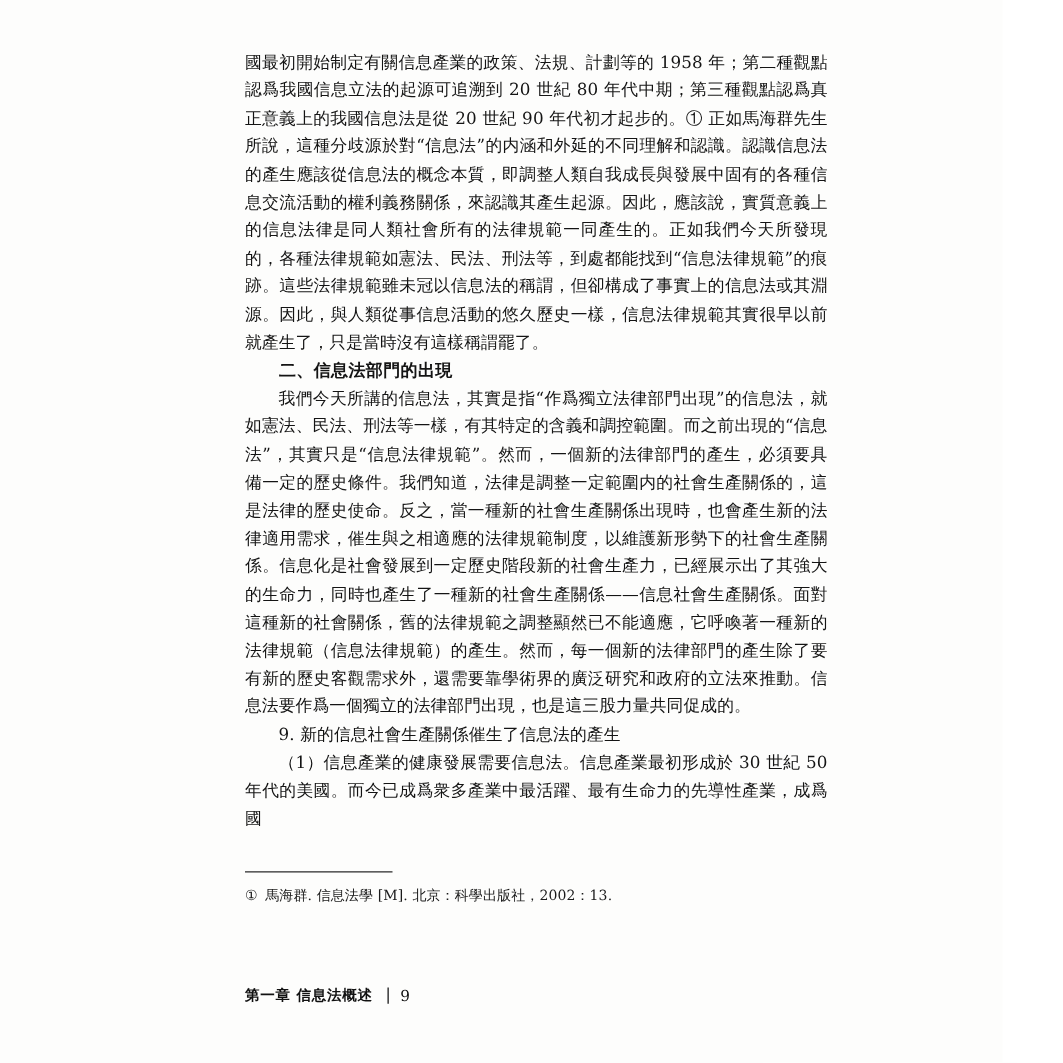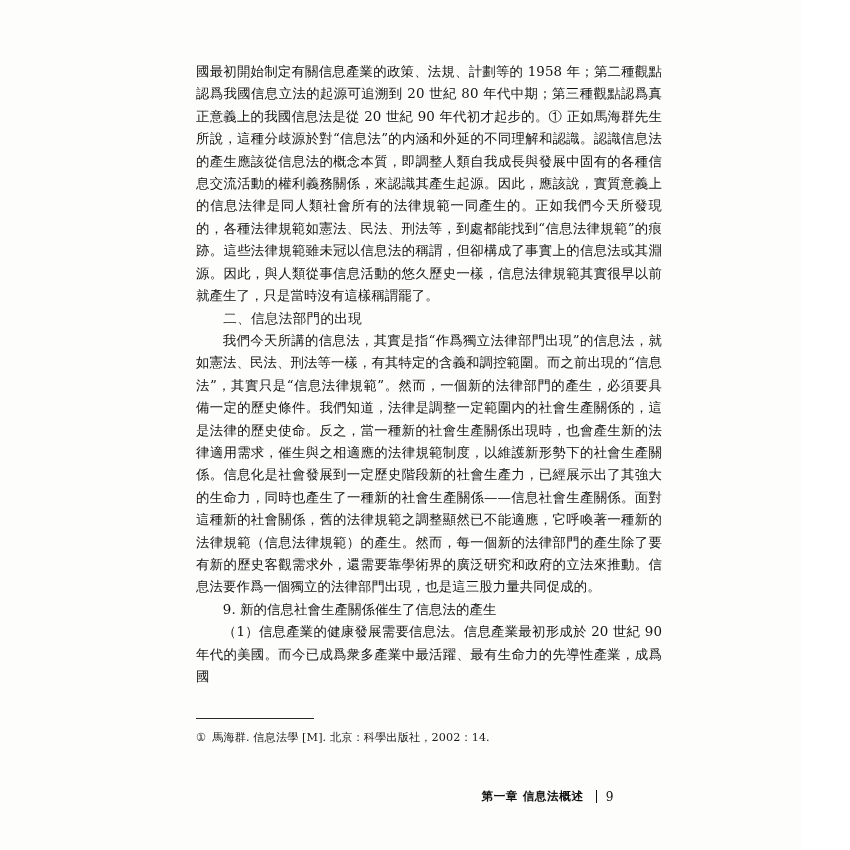"國最初開始制定有關信息產業的政策、法規、計劃等的 1958" .page { padding: 61px 188px 30px 196px -> 40px 188px 30px 196px }
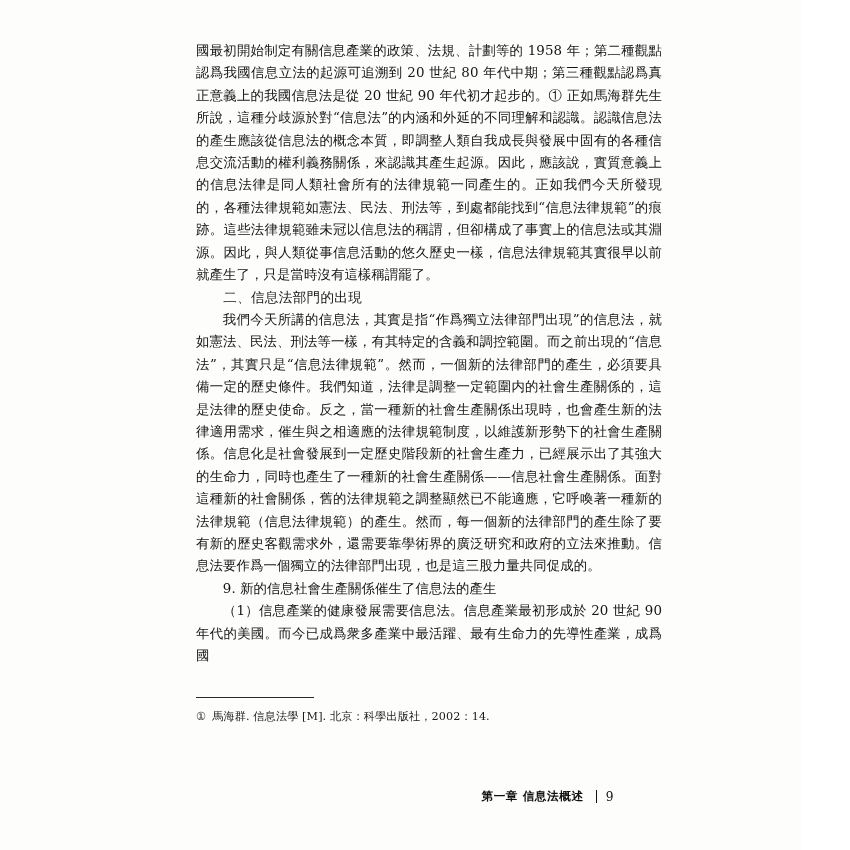"二、信息法部門的出現" .heading { font-weight: normal -> bold }
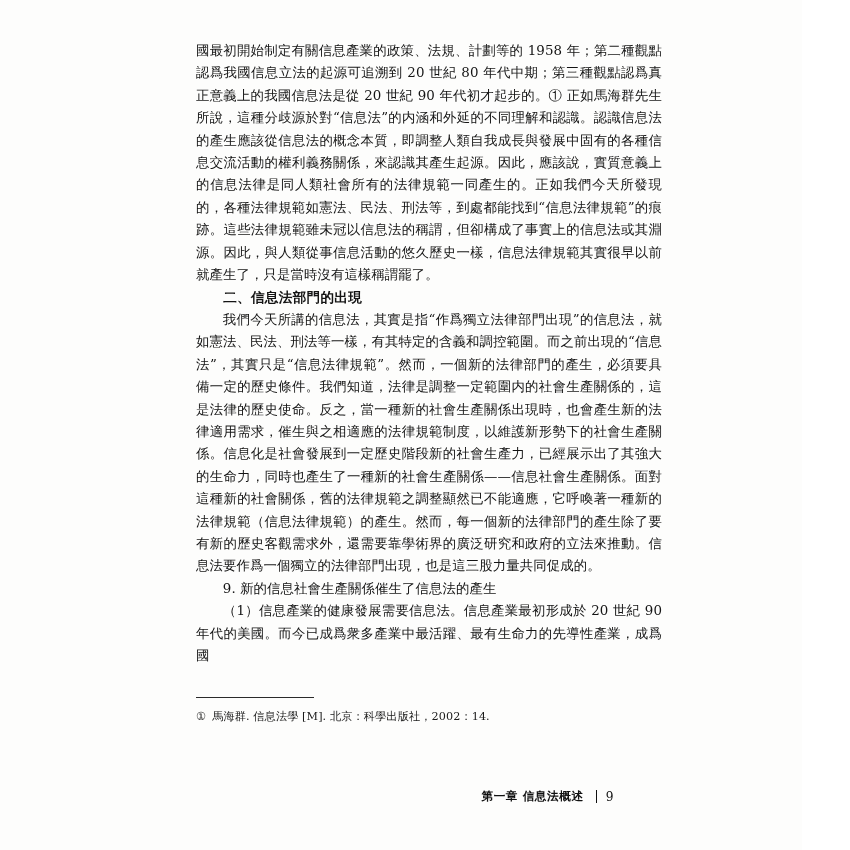"（1）信息產業的健康發展需要信息法。信息產業最初形成於 20 世紀 90" p.indent { text: 20 世紀 90 -> 30 世紀 50 }
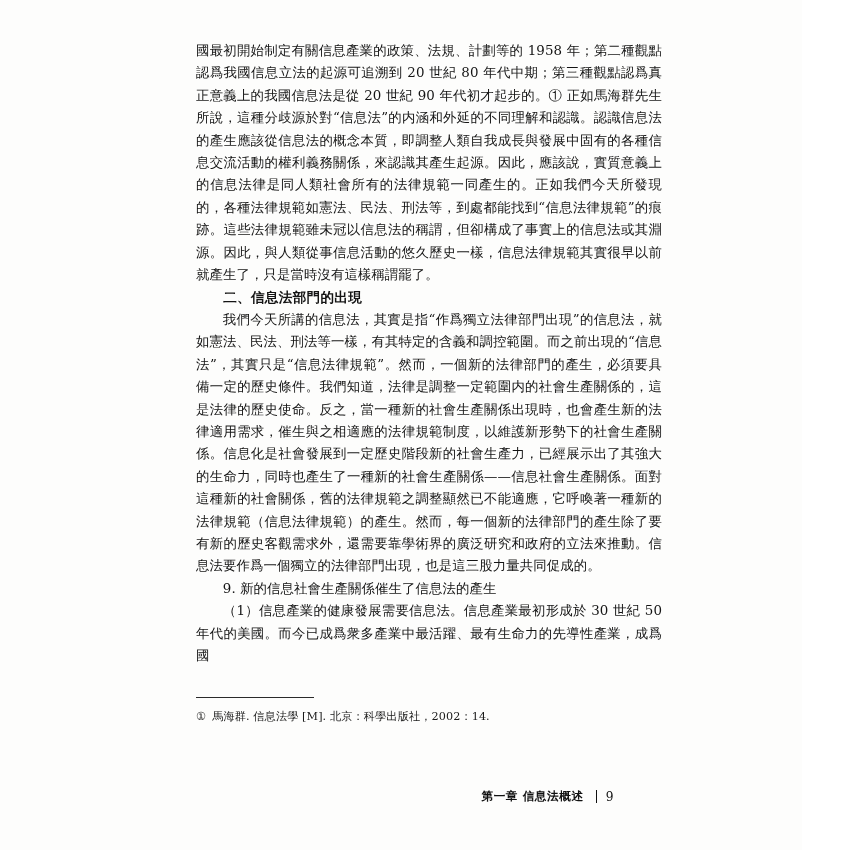"馬海群. 信息法學 [M]. 北京：科學出版社，2002：14." span { text: 14 -> 13 }
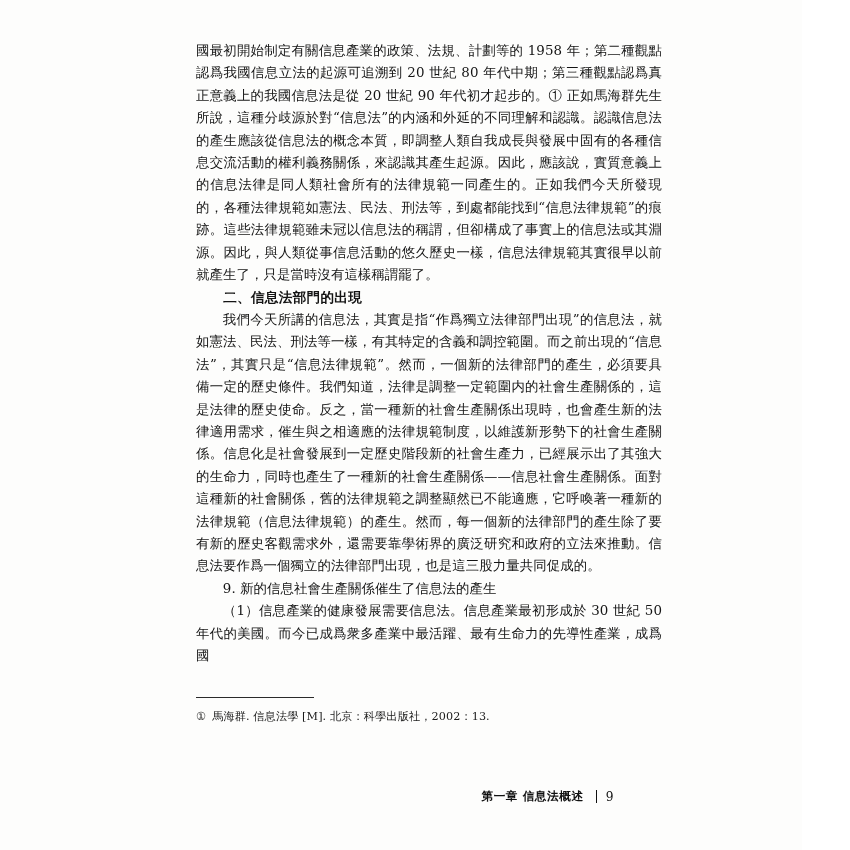"第一章 信息法概述" .page-footer { justify-content: flex-end -> flex-start }
